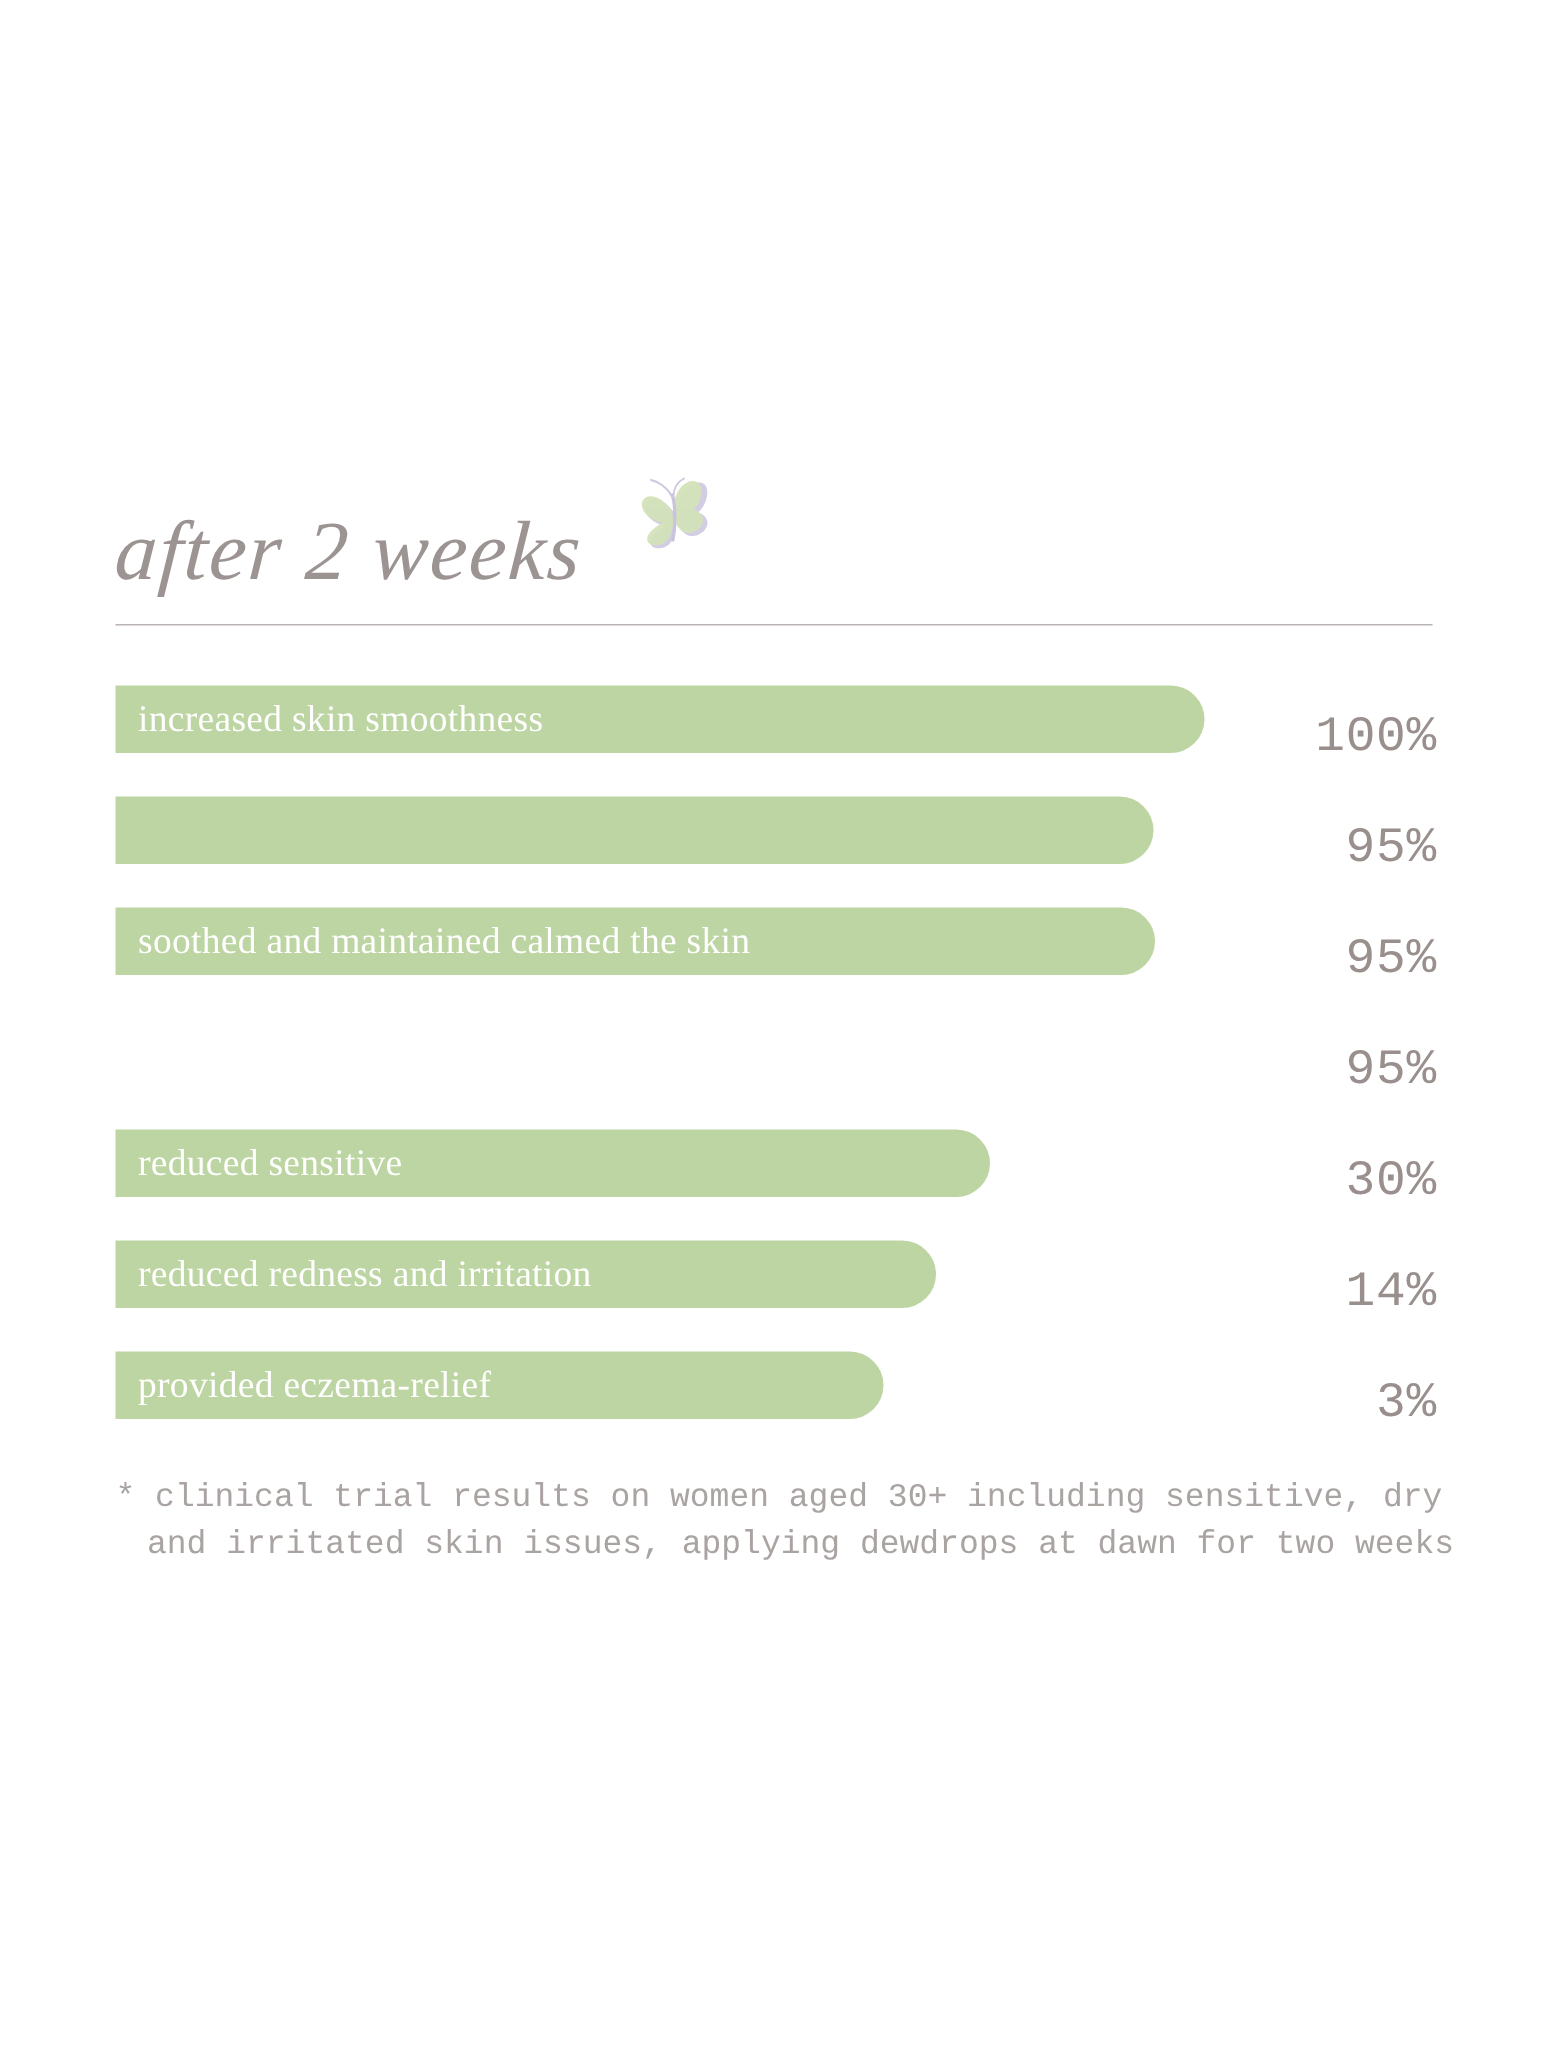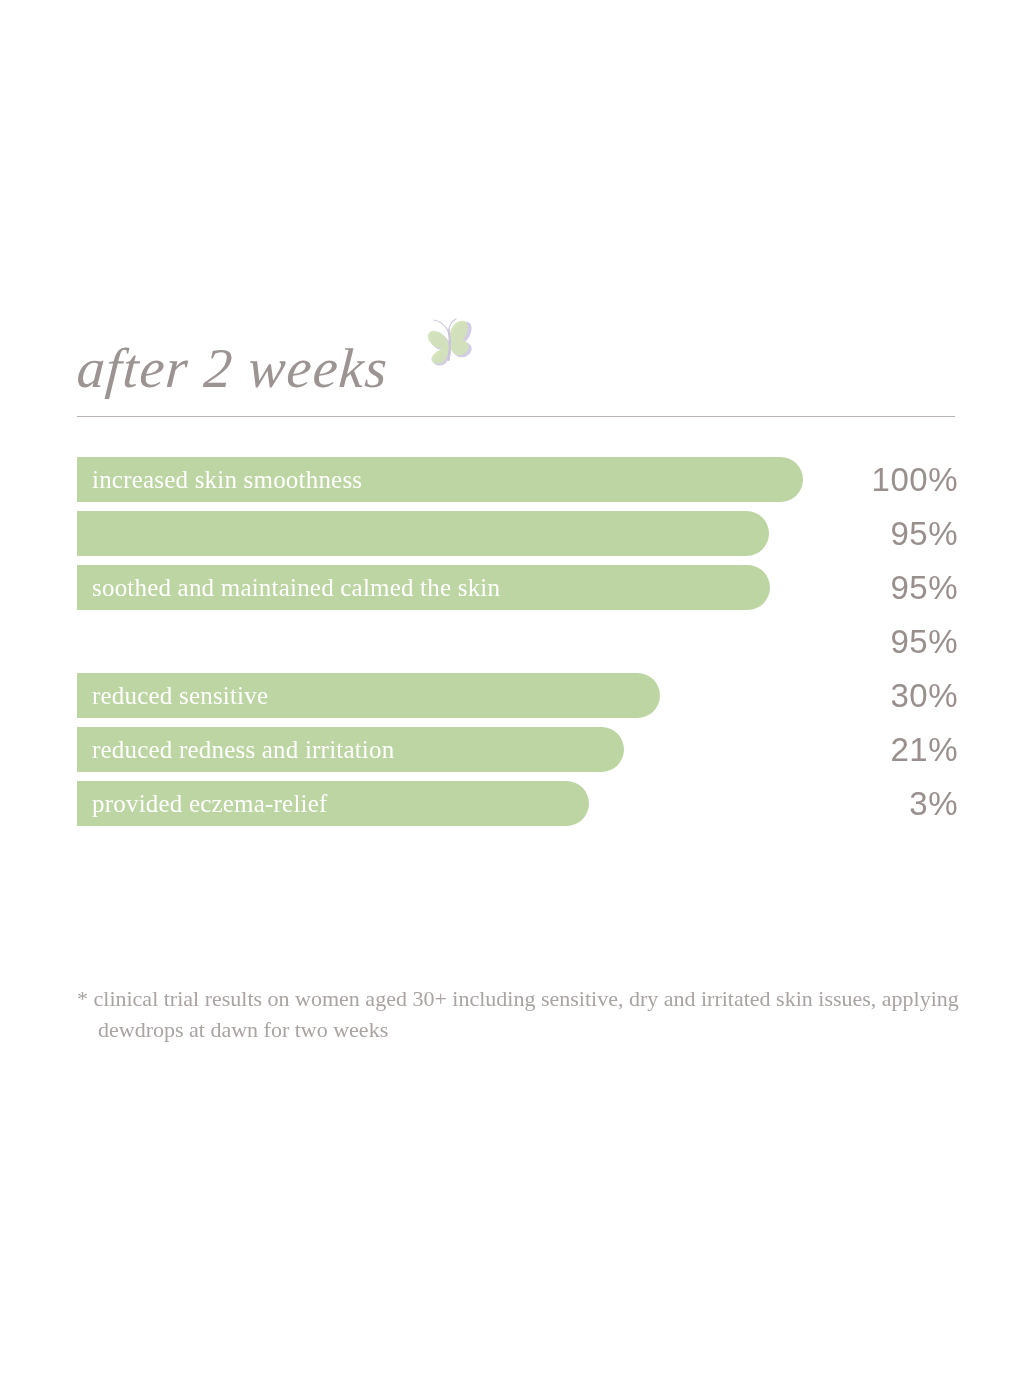"increased skin smoothness" .bar-row { height: 54px -> 74px }
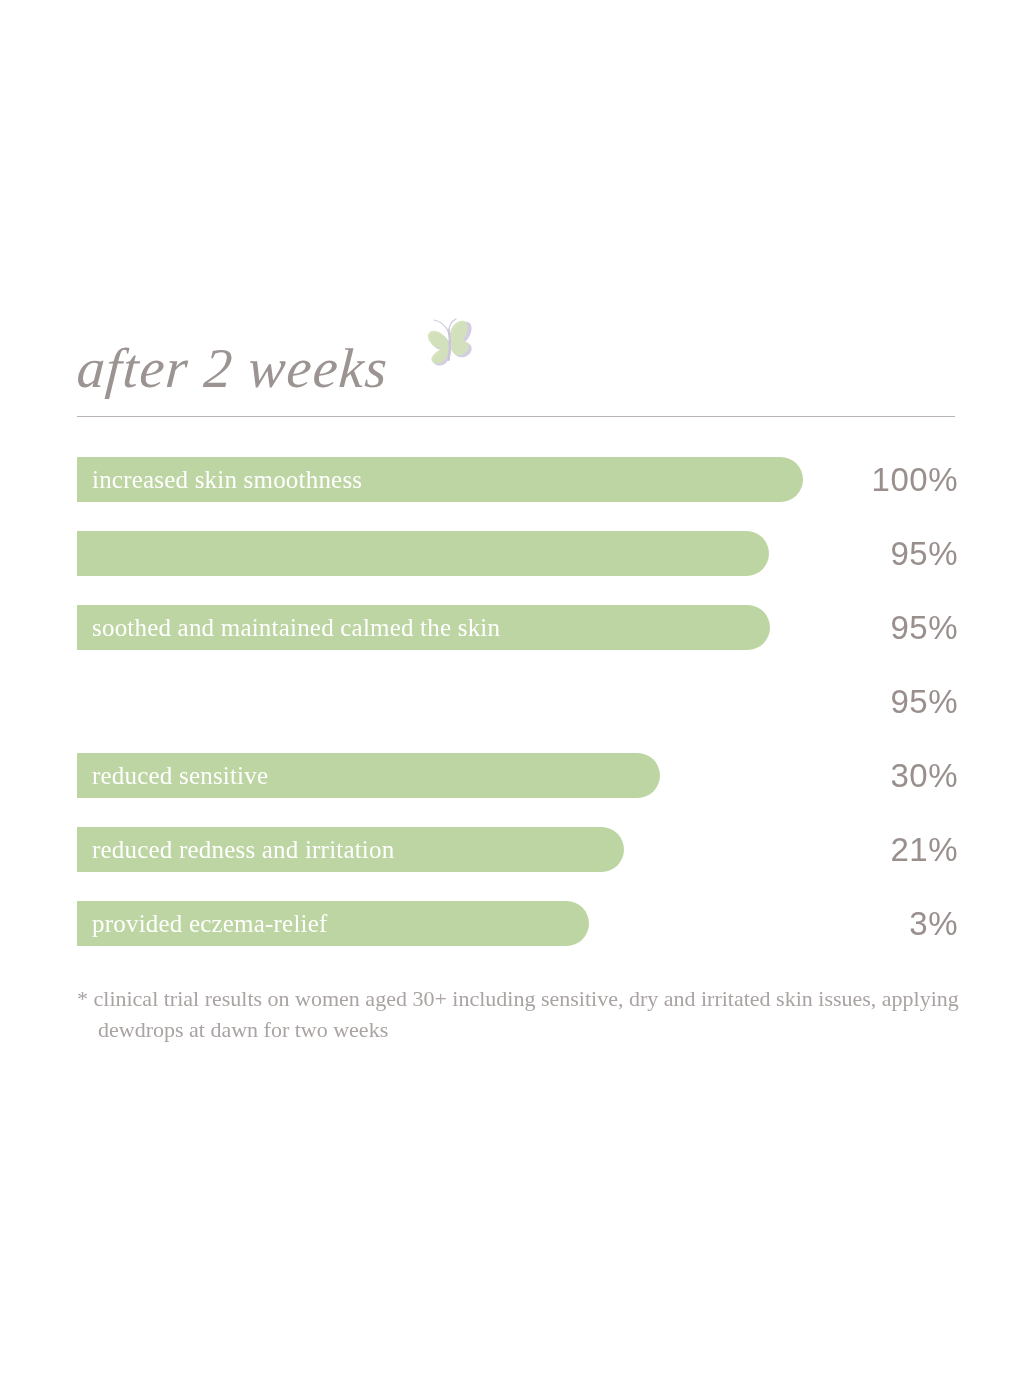"100%" .bar-value { font-family: Liberation Sans, sans-serif -> Liberation Mono, monospace; top: 0 -> 12px }
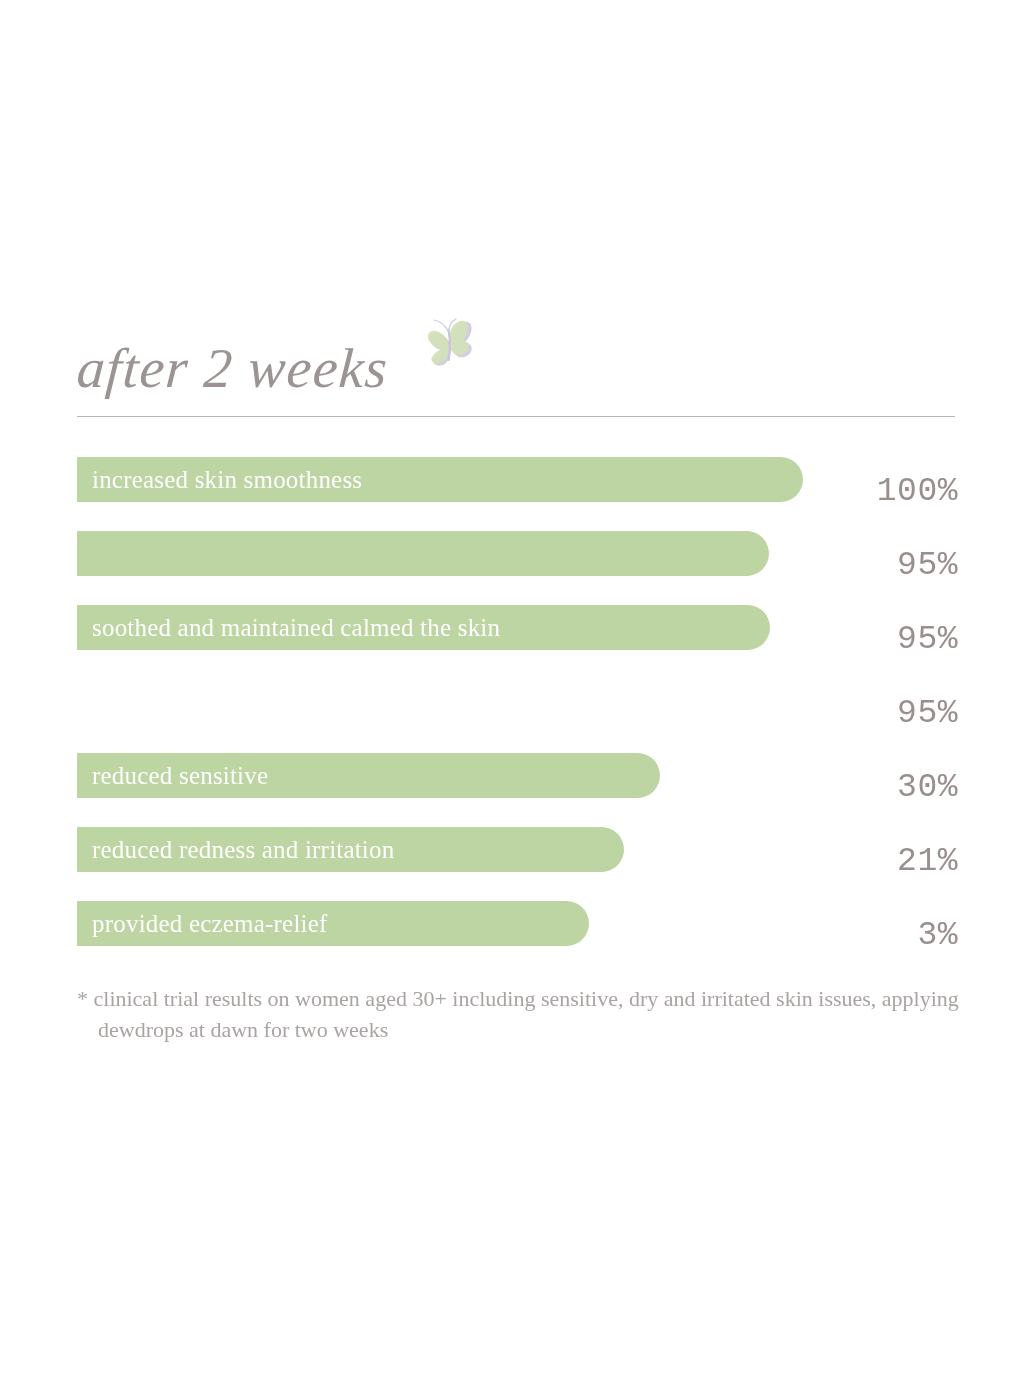"21%" div.bar-value { text: 21% -> 14% }
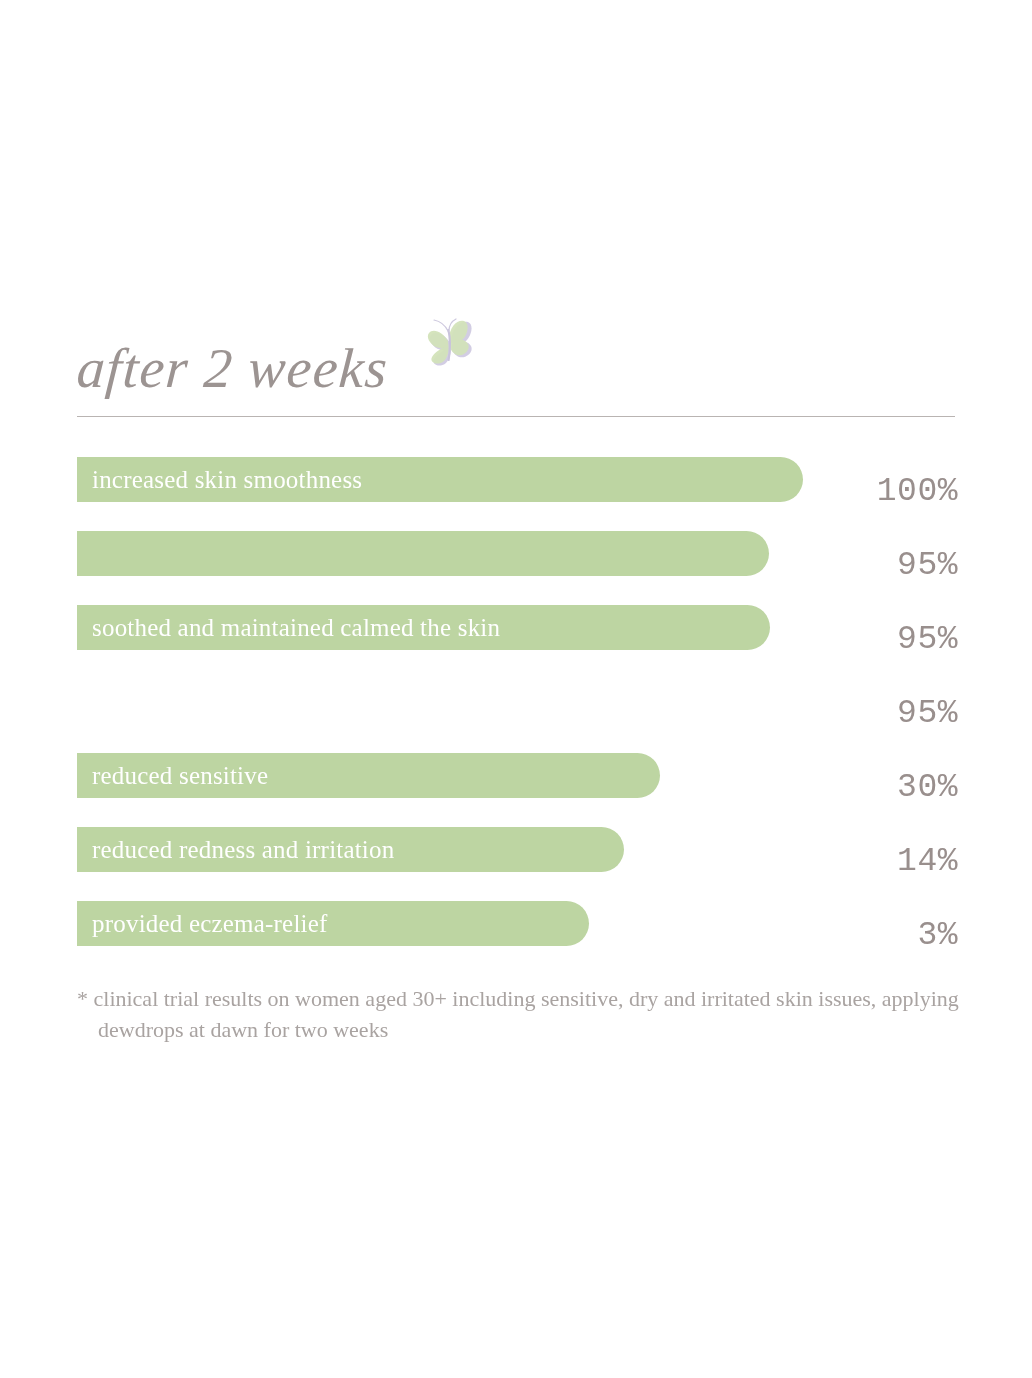"* clinical trial results on" #footnote { font-family: Liberation Serif, serif -> Liberation Mono, monospace }
